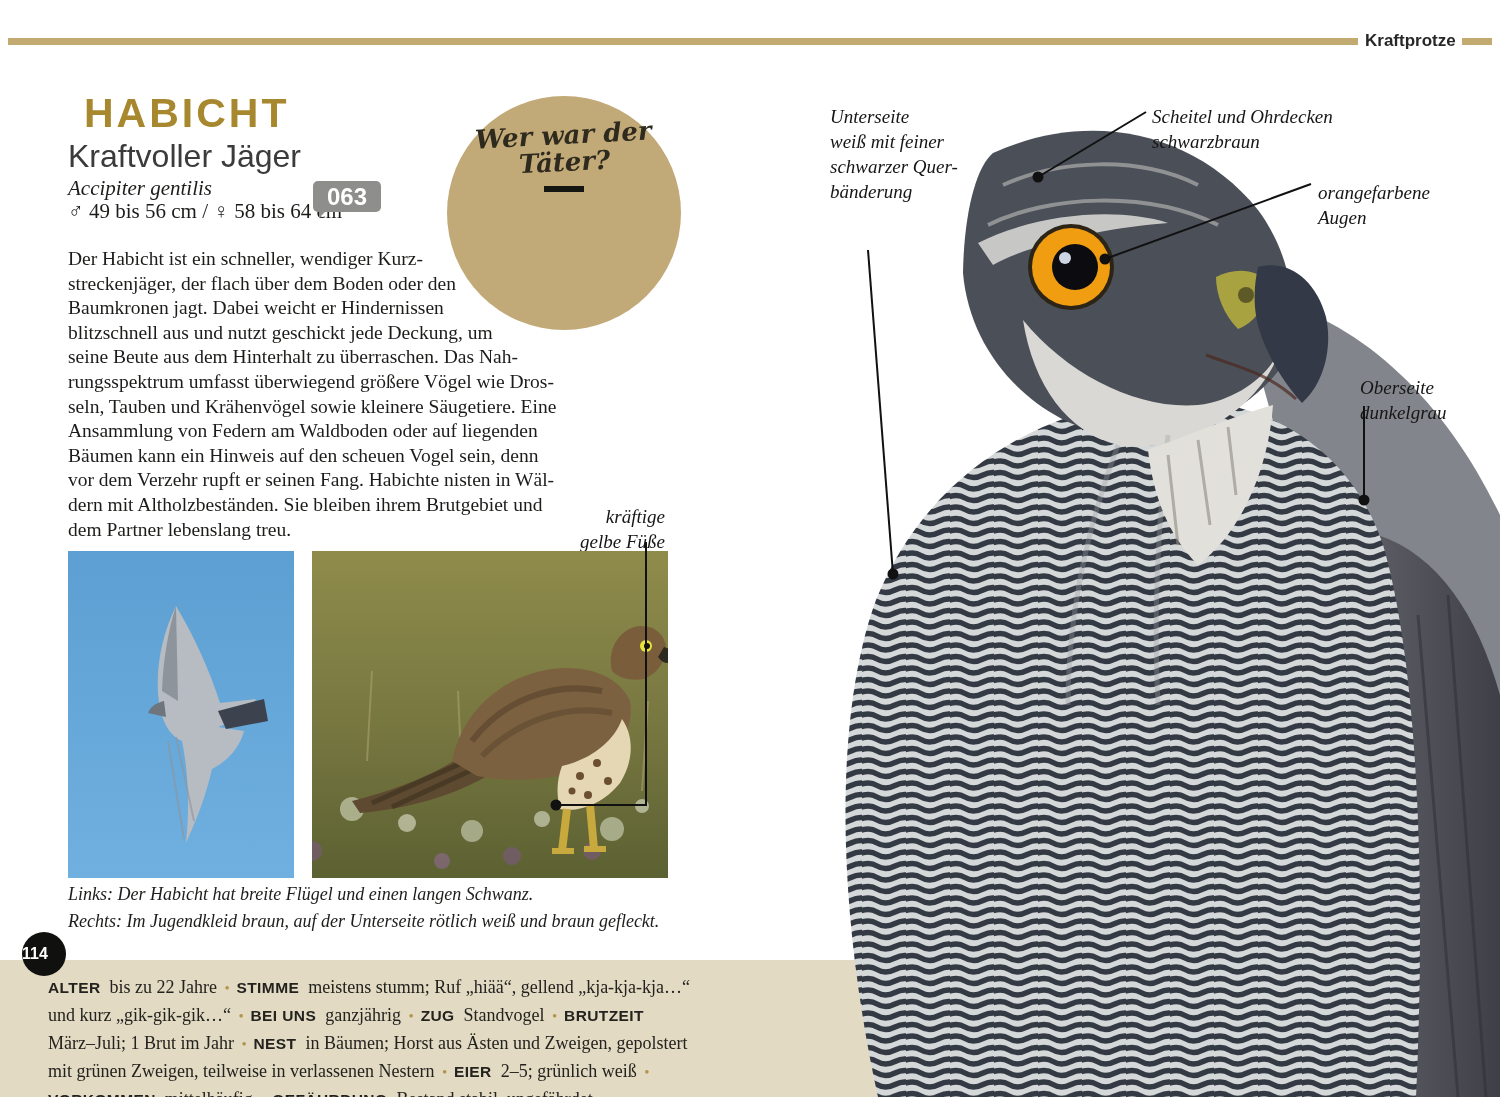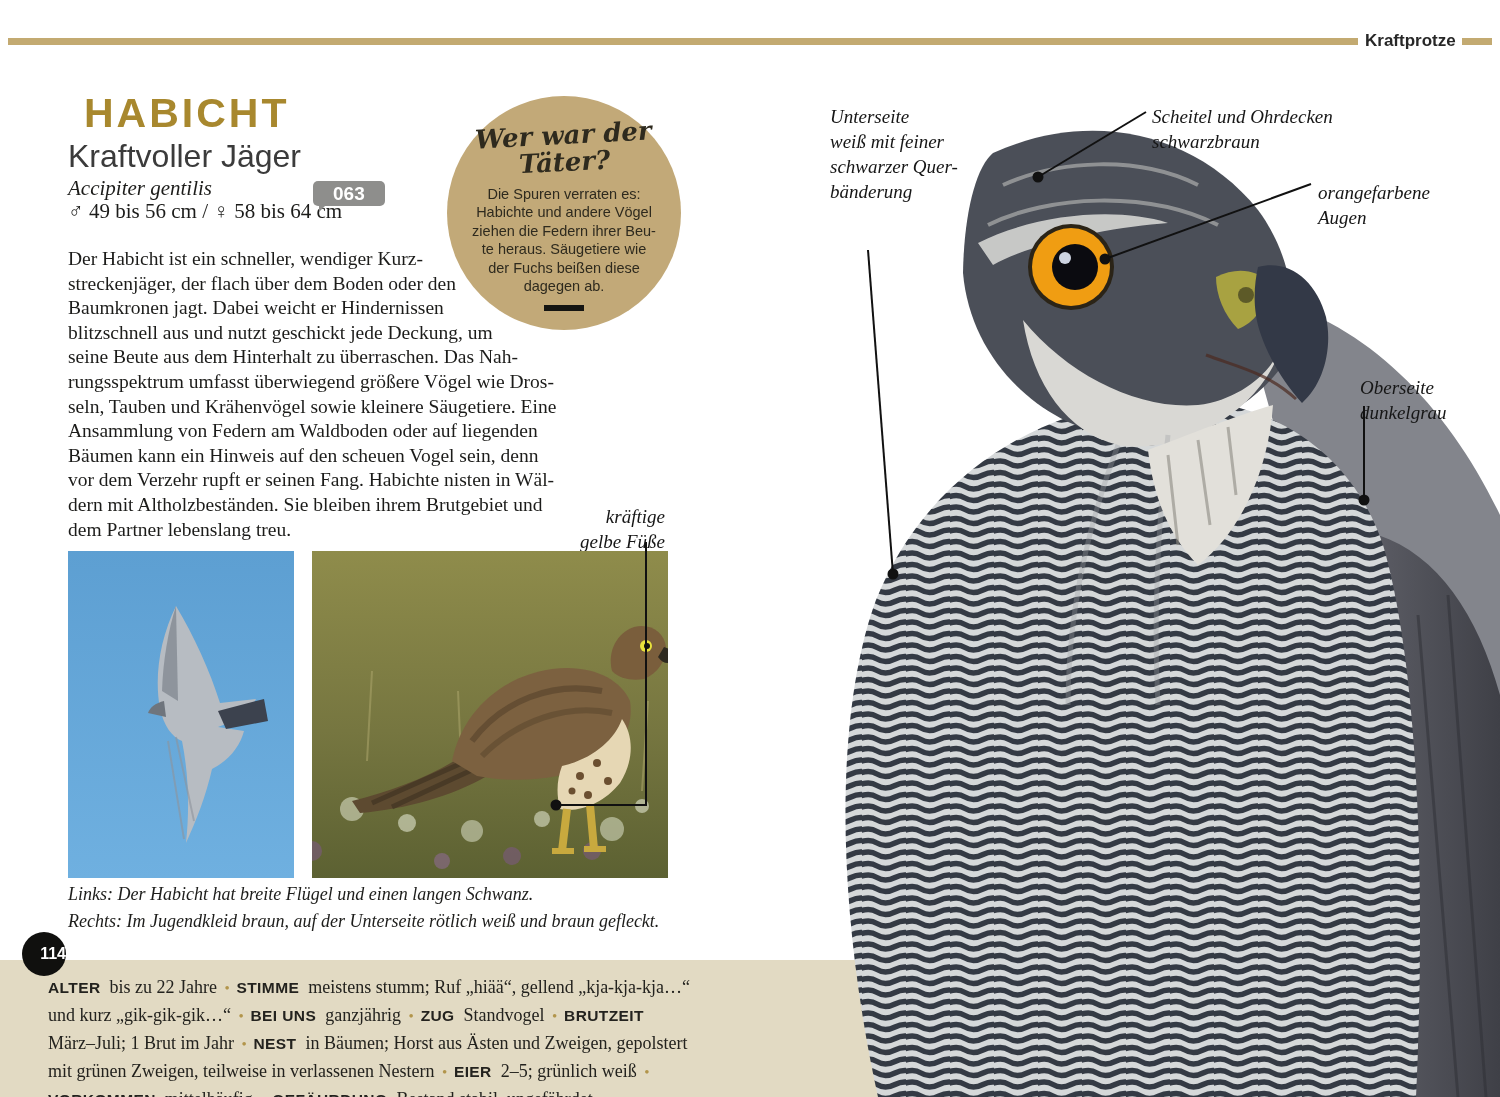"063" .idbadge { font-size: 19px -> 24px; padding: 2px 20px -> 2px 14px }
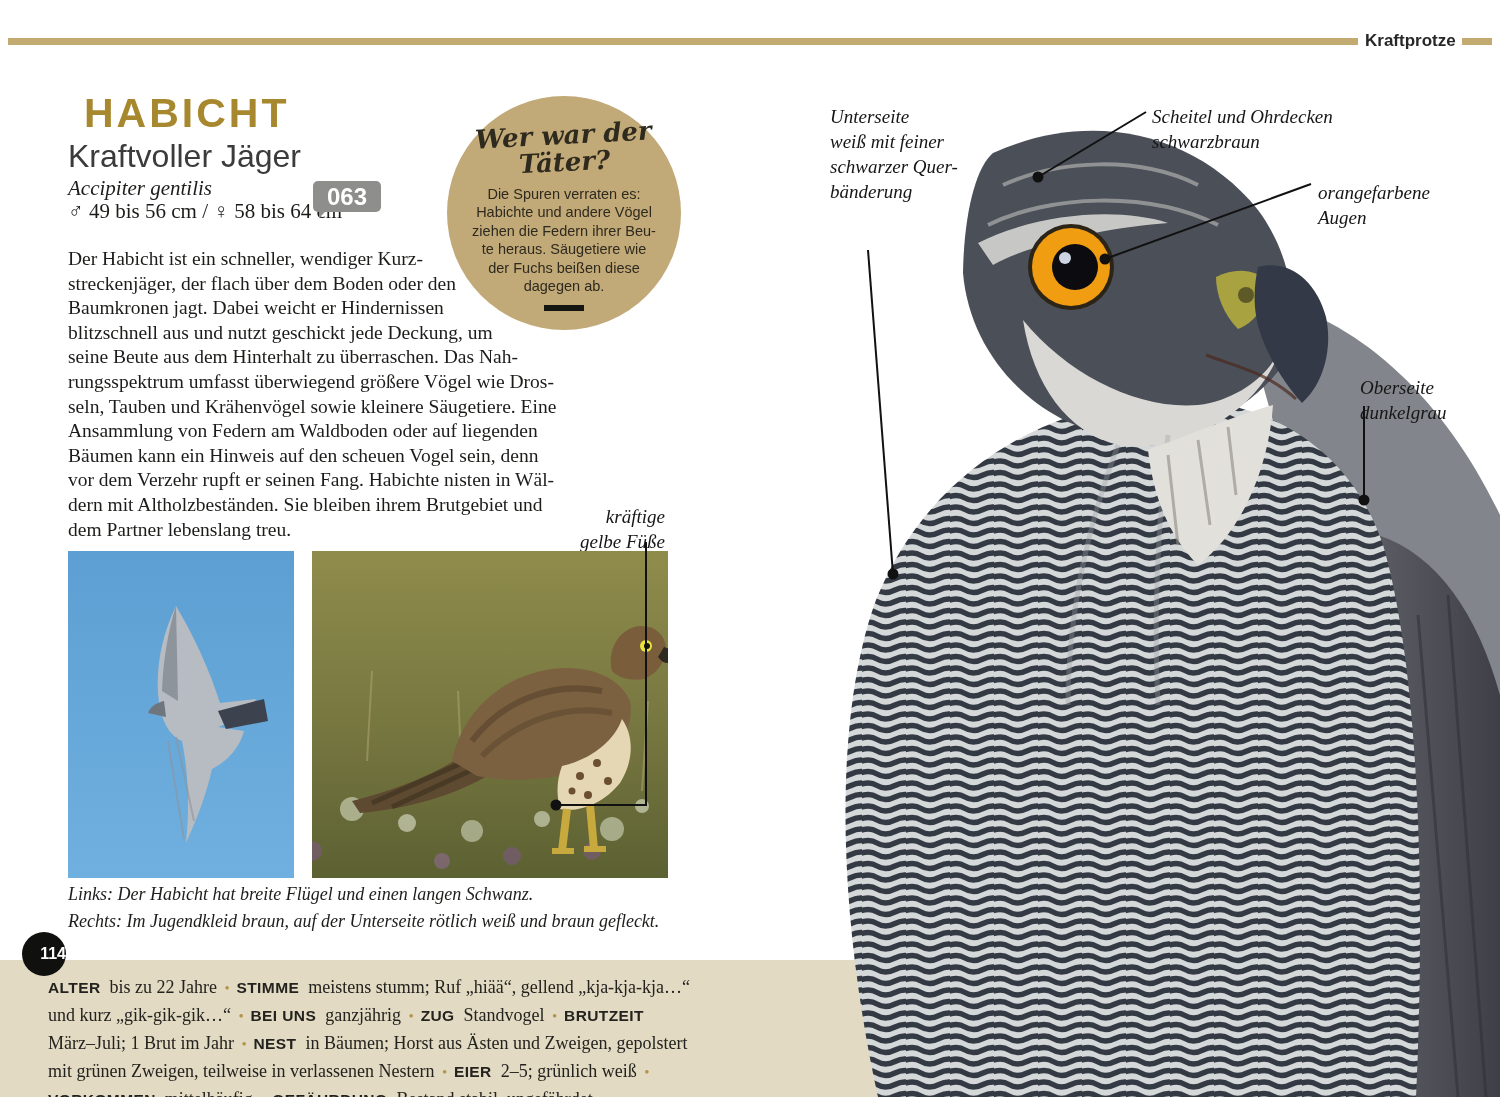"Die Spuren verraten es:" div.bubble-body { html: <div>Die Spuren verraten es: Habichte und andere Vögel ziehen die Federn ihrer Beu- te heraus. Säugetiere wie der Fuchs beißen diese dagegen ab.</div> -> none }
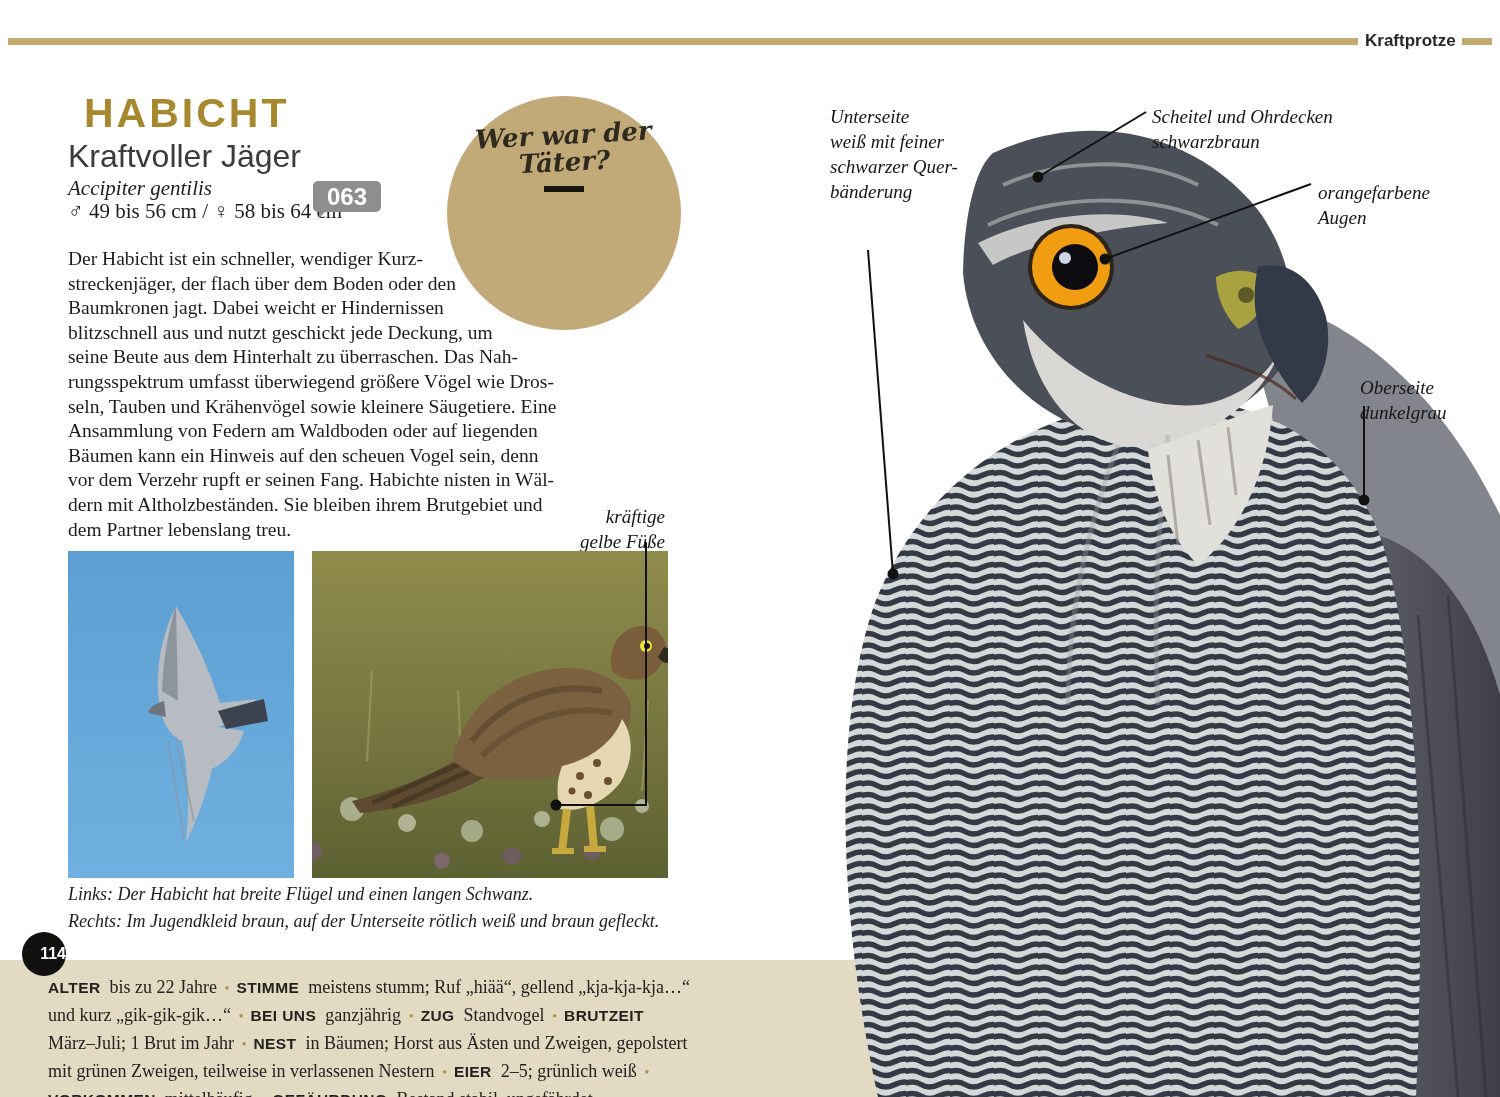"114" .pagenum { justify-content: flex-end -> flex-start }
